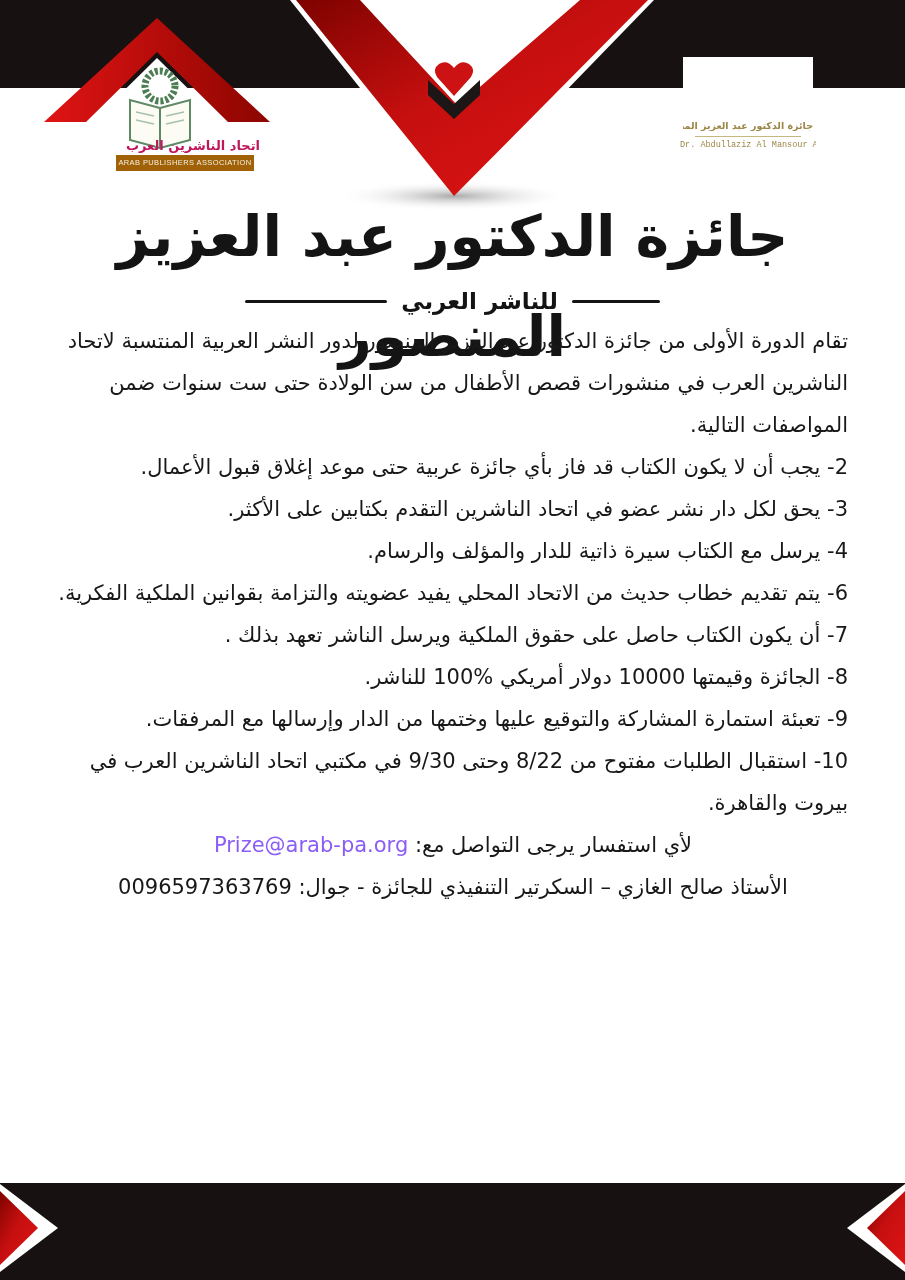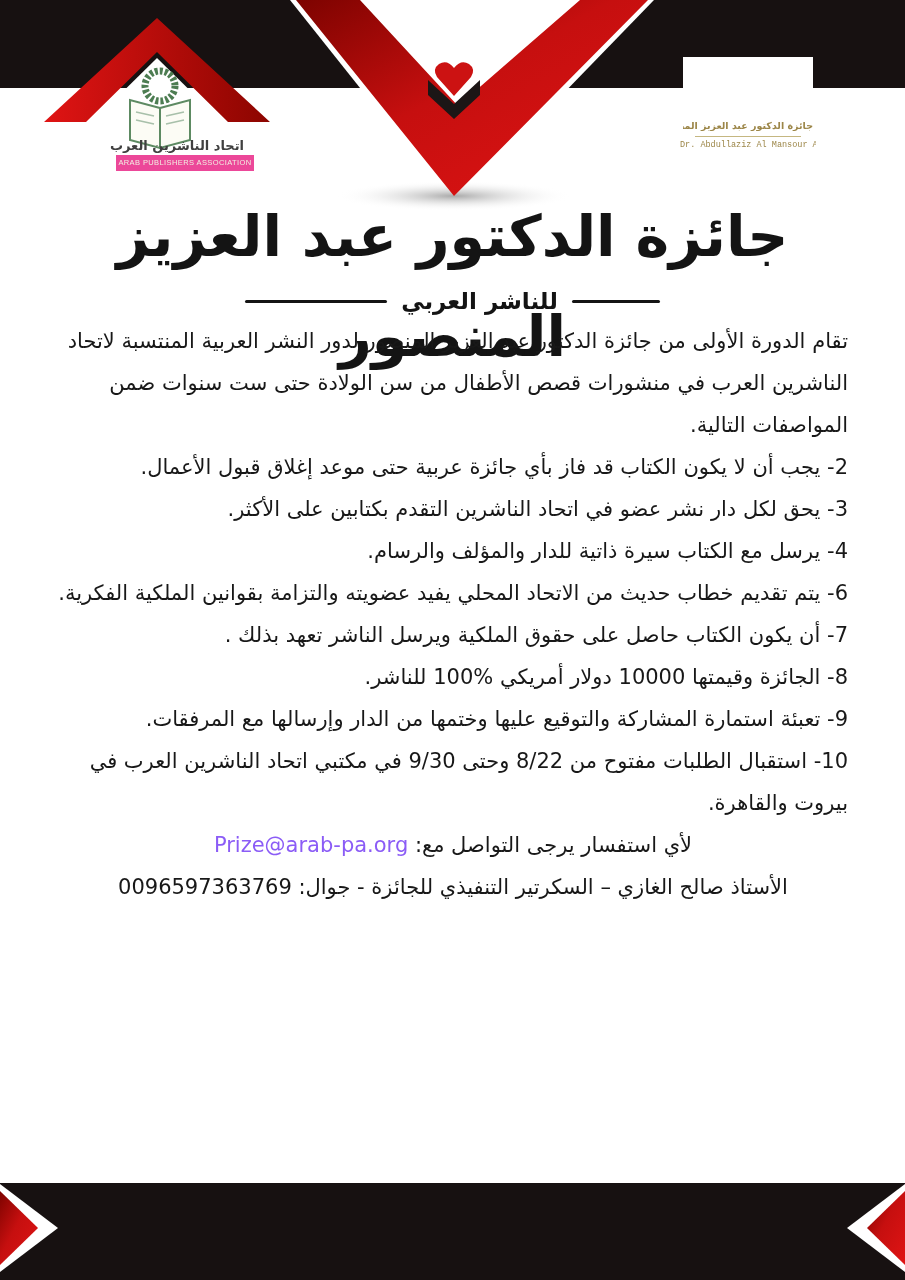"اتحاد الناشرين العرب" .left-logo-ar { color: #404040 -> #be185d; left: 92px -> 108px }
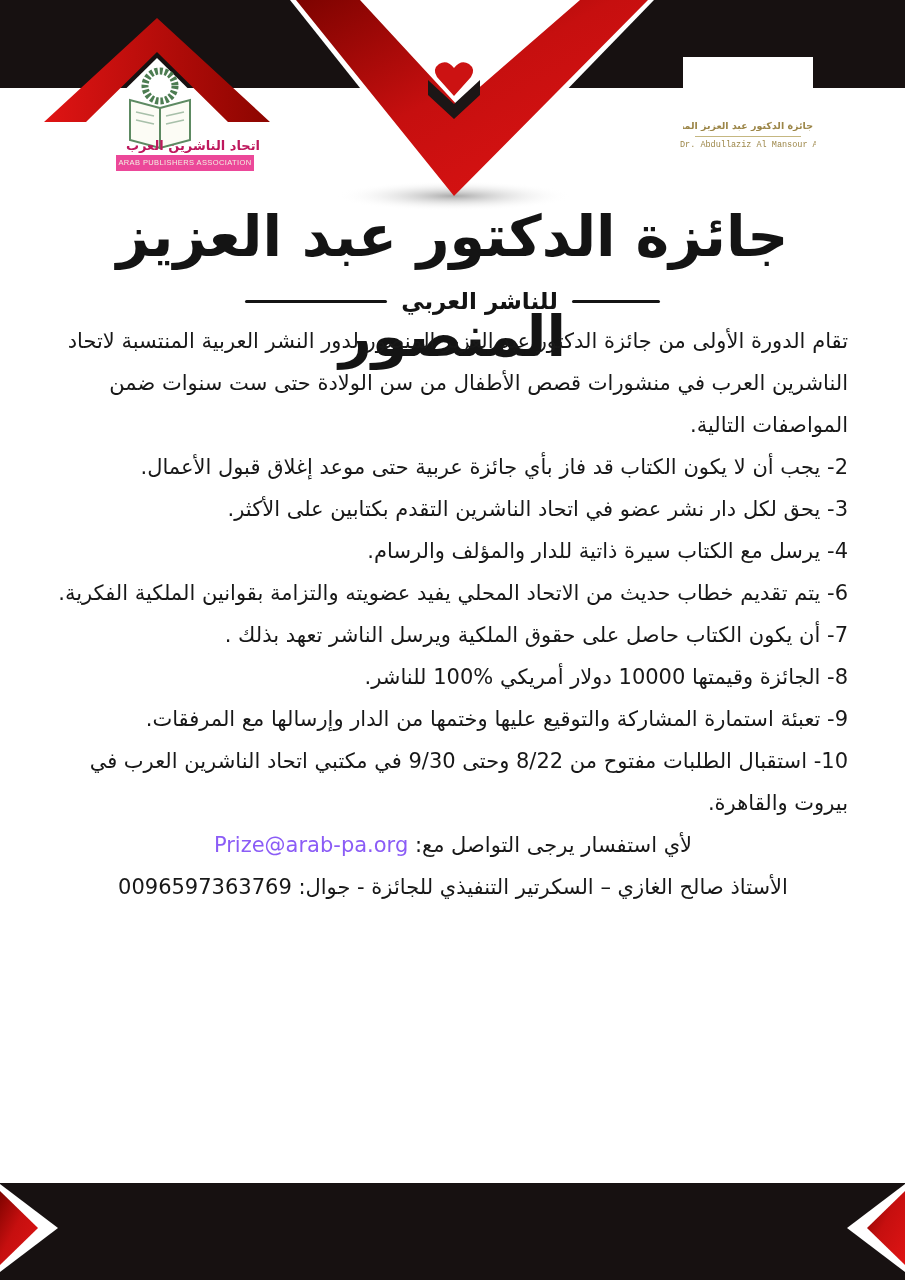"ARAB PUBLISHERS ASSOCIATION" .left-logo-band { background: #ec4899 -> #a16207 }
